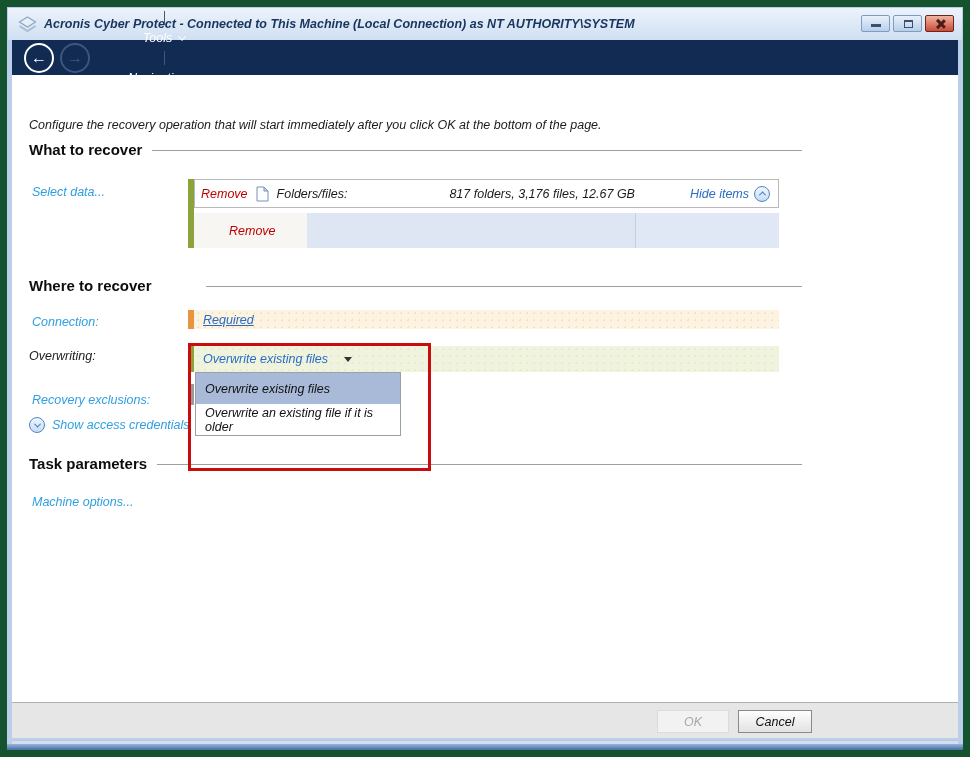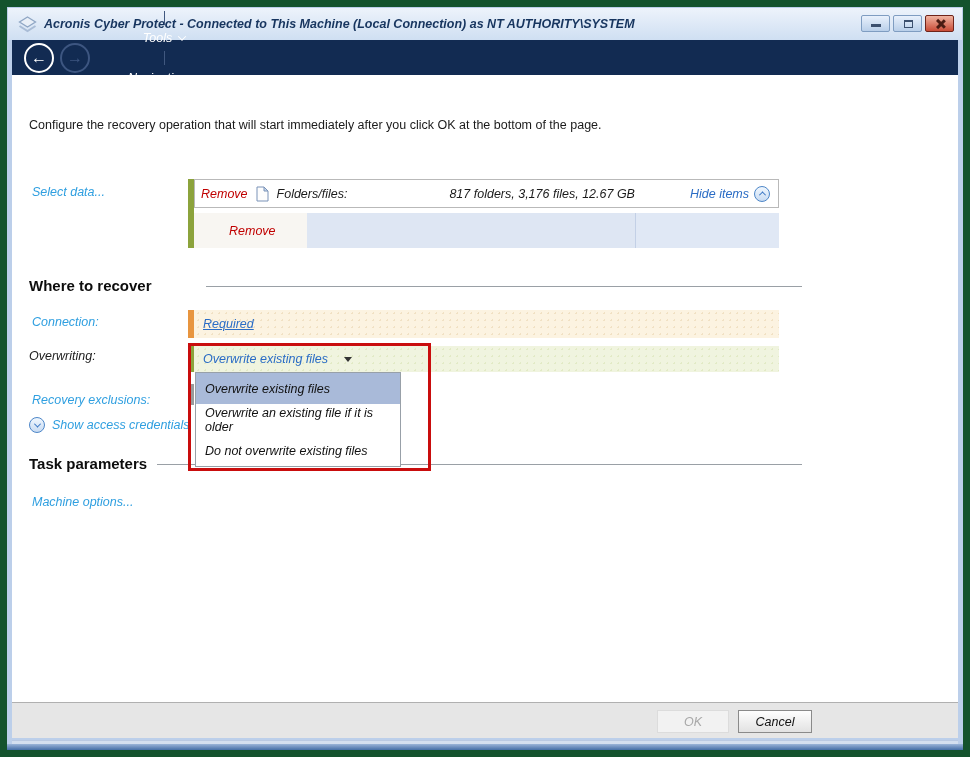"Configure the recovery operation that" .page-subtitle { font-style: none -> italic }
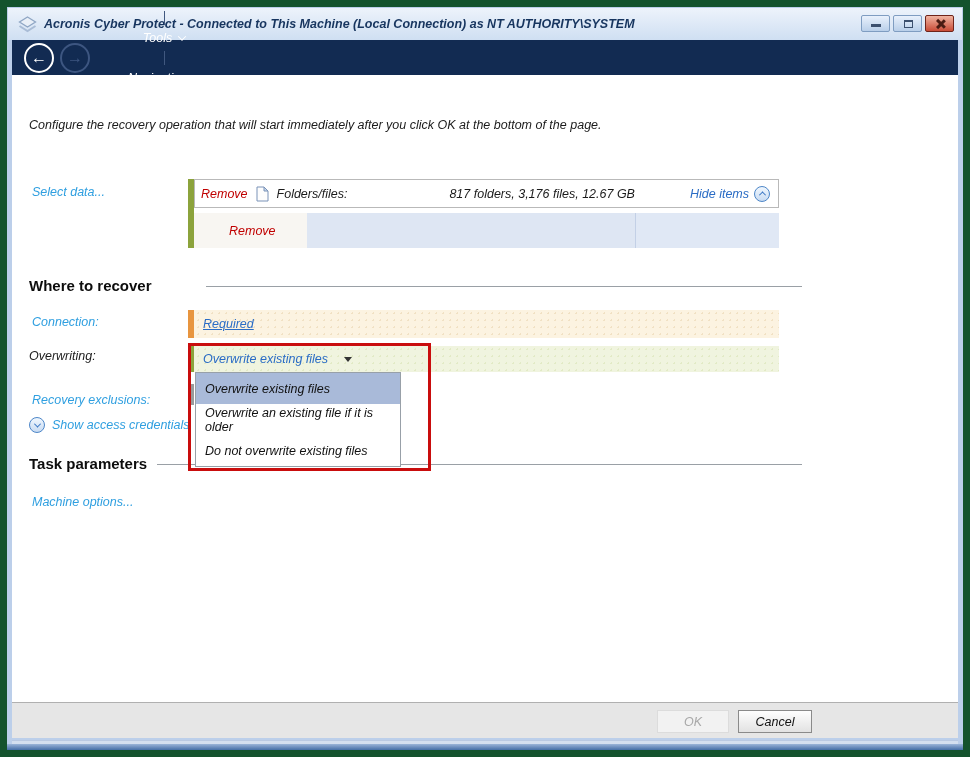"What to recover" div.sect { html: none -> <div> <span>What to recover</span> <span></span> </div> }
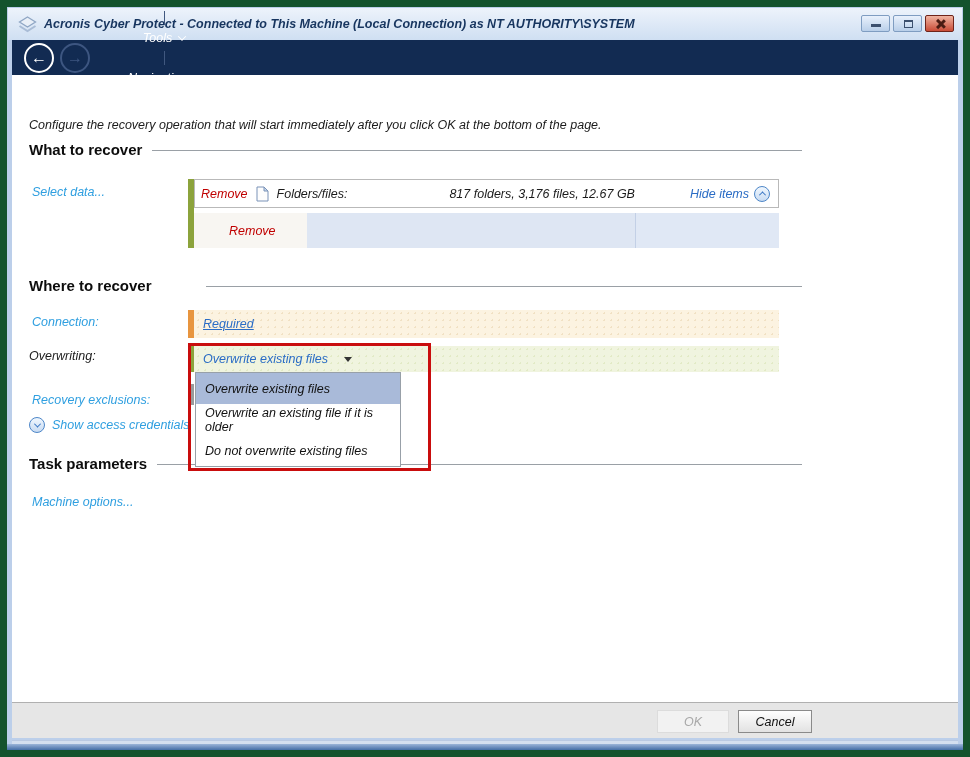"Required" .dest-row { height: 28px -> 19px }
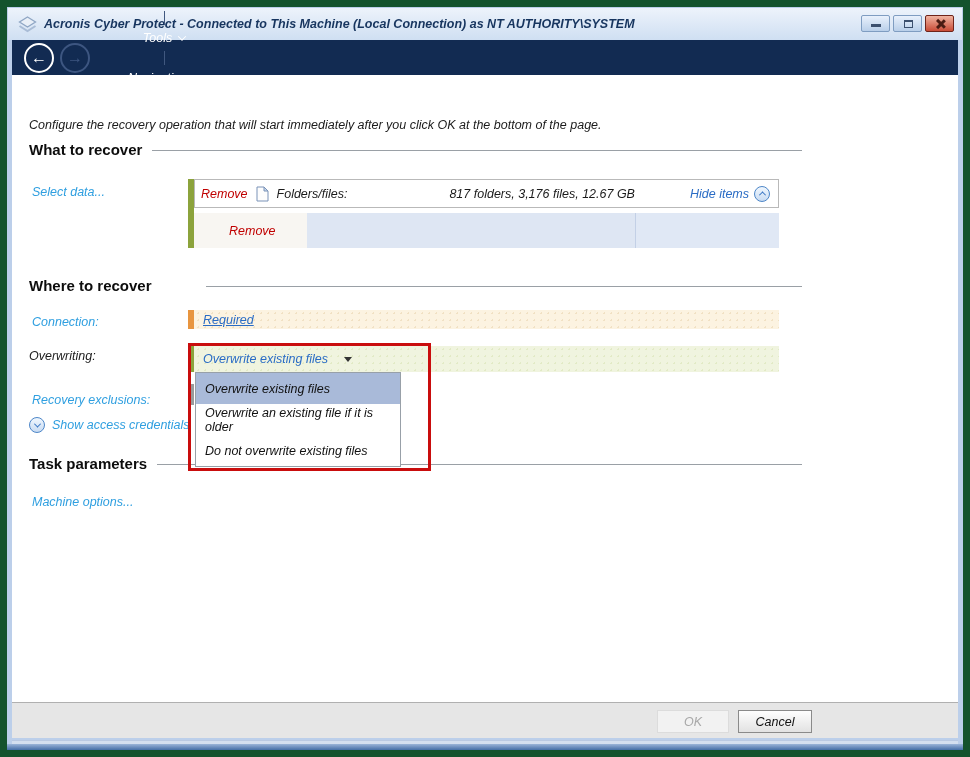"Do not overwrite existing files" div.dd-item { html: <div>Do not overwrite existing files</div> -> none }
